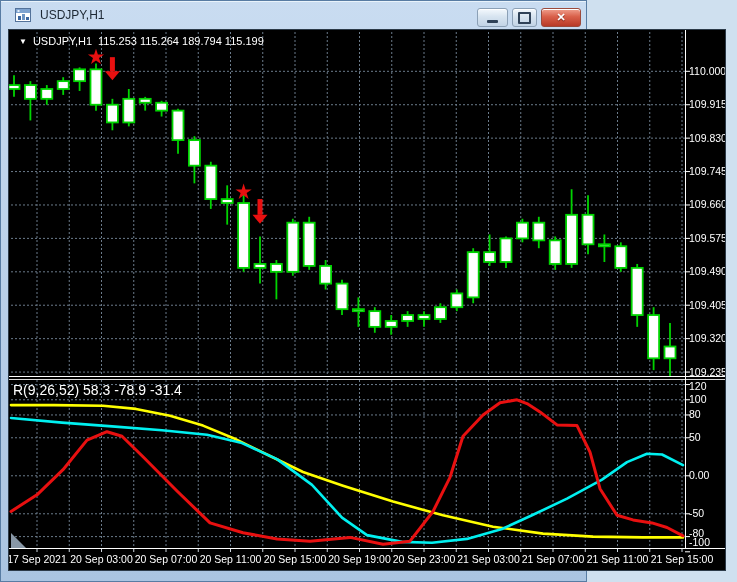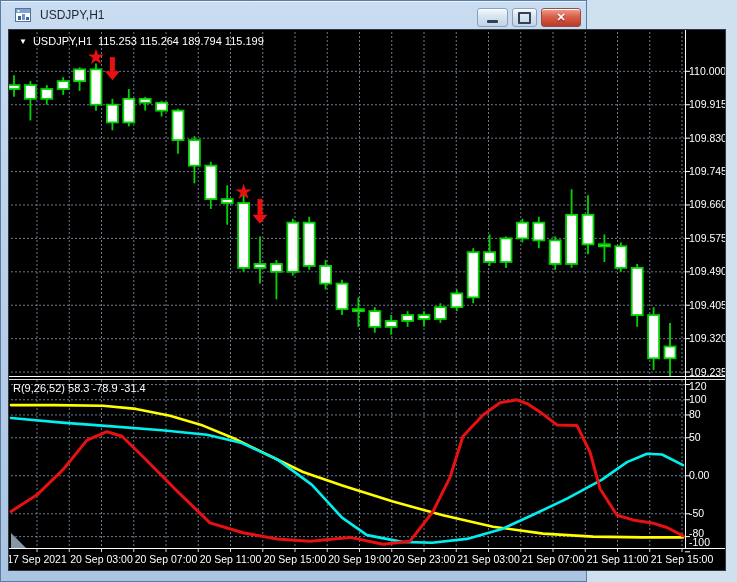"R(9,26,52) 58.3 -78.9 -31.4" .ind-label { font-size: 11px -> 14px }
